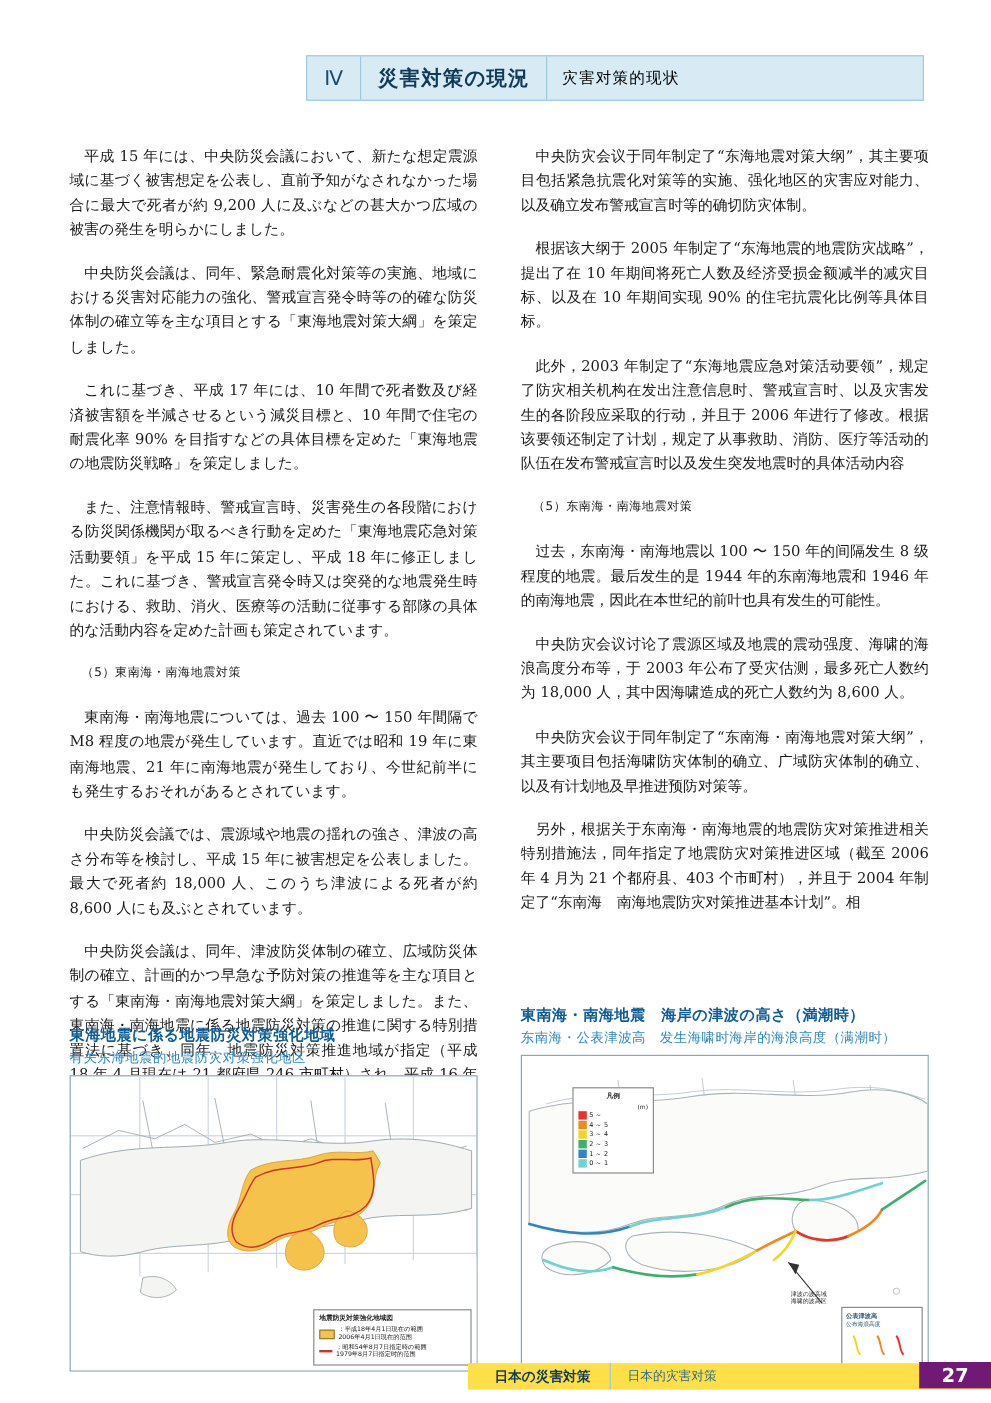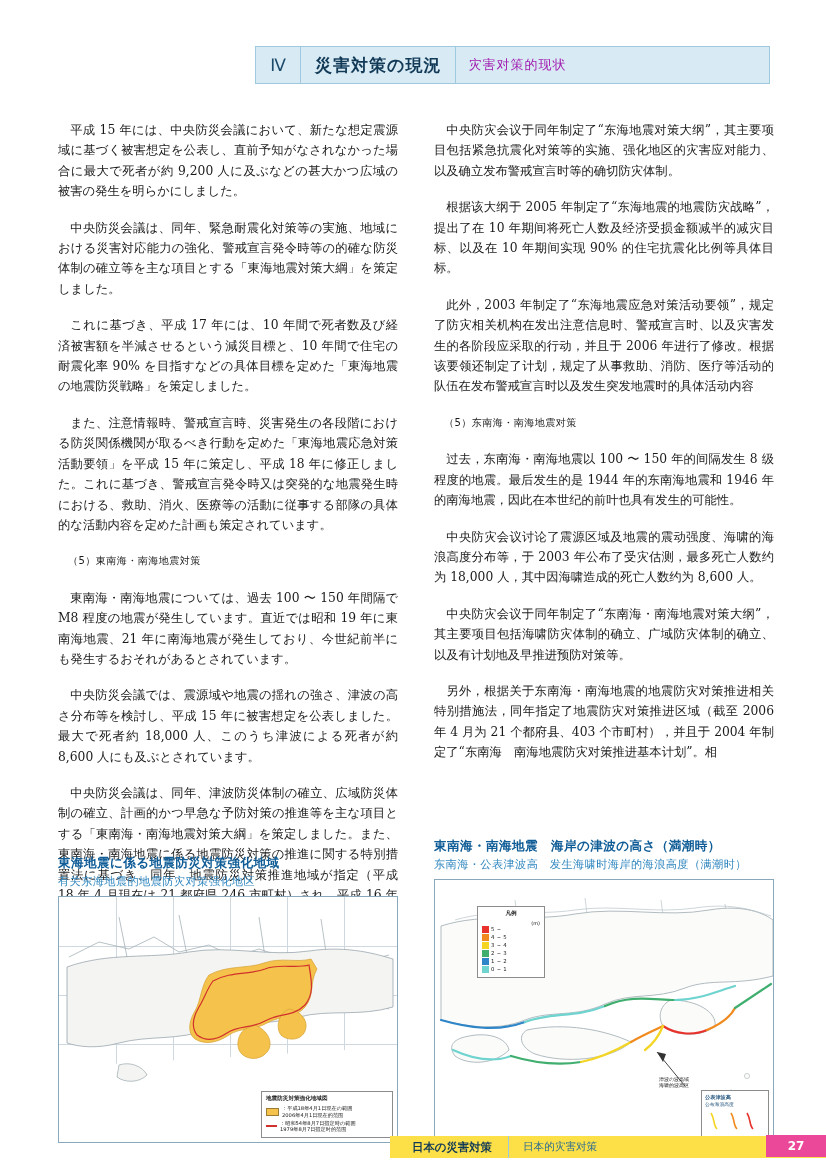"灾害对策的现状" .hdr-zh { color: #a21caf -> #000000 }
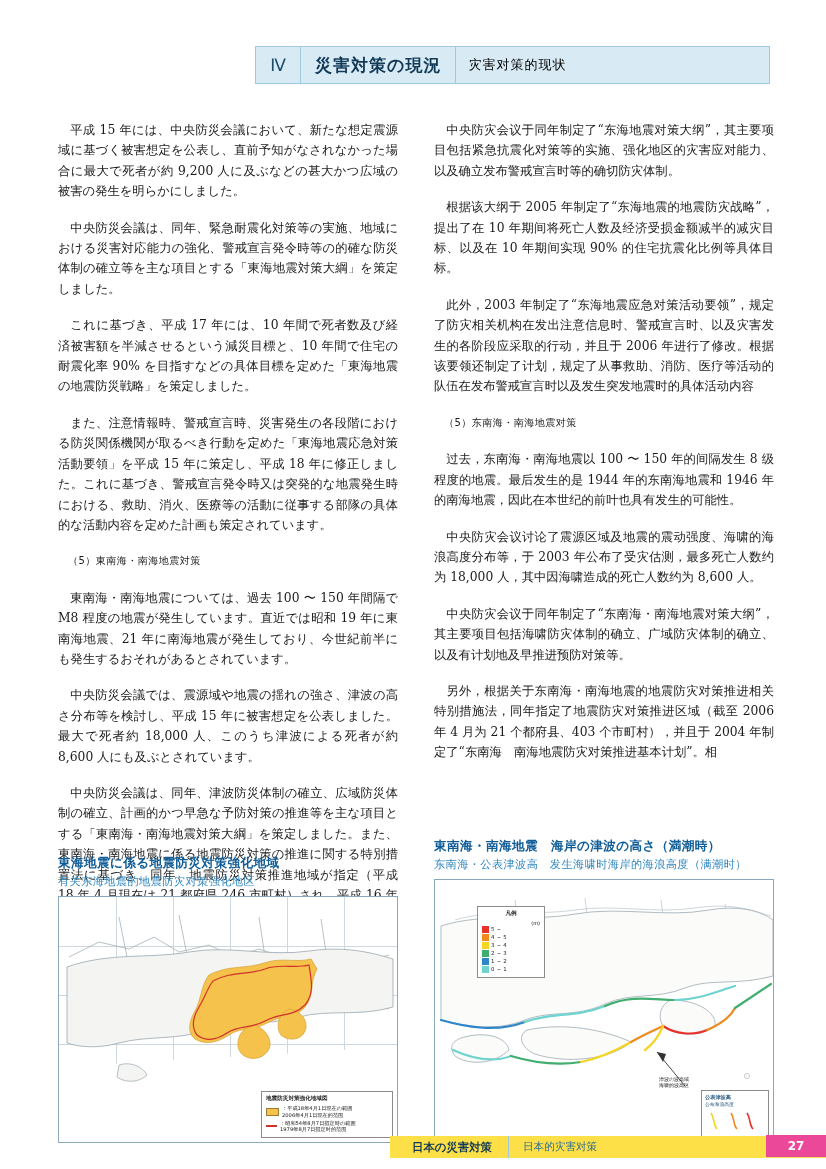"27" .f-pg { background: #ec4899 -> #701a75; font-size: 12px -> 16px }
